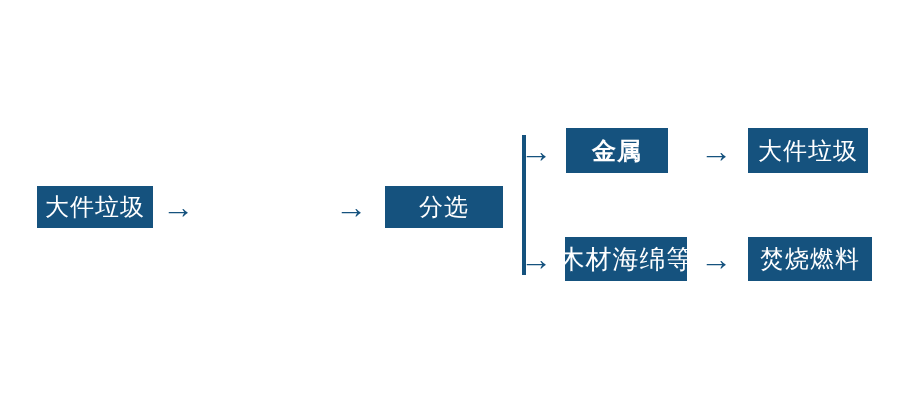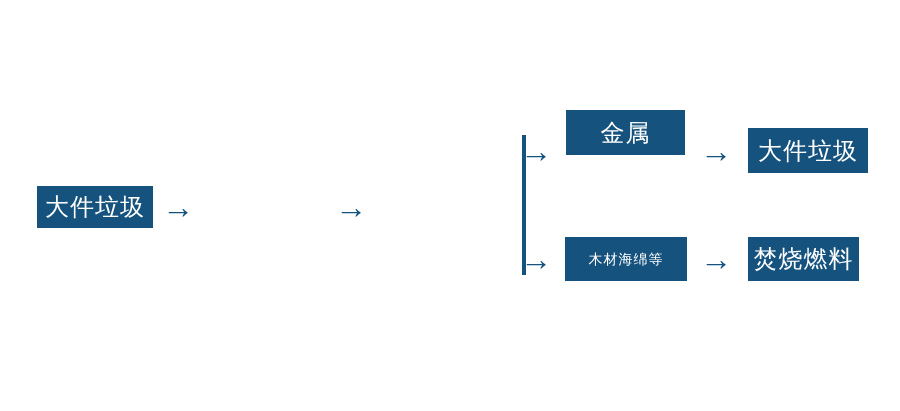"金属" .n4 { font-weight: none -> bold; top: 110px -> 128px; width: 119px -> 102px }
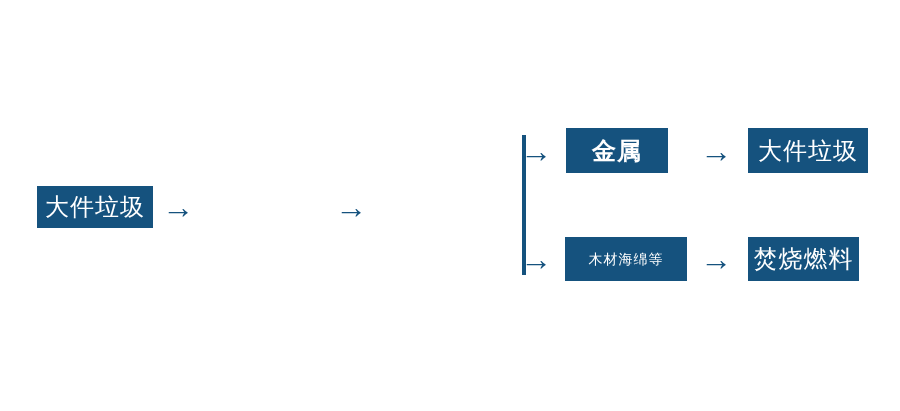"分选" div.node { html: none -> <div>分选</div> }
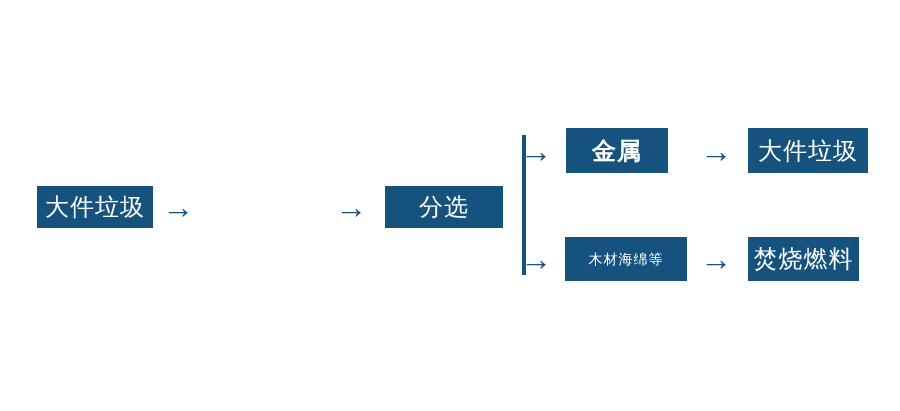"木材海绵等" .n6 { font-size: 14px -> 26px }
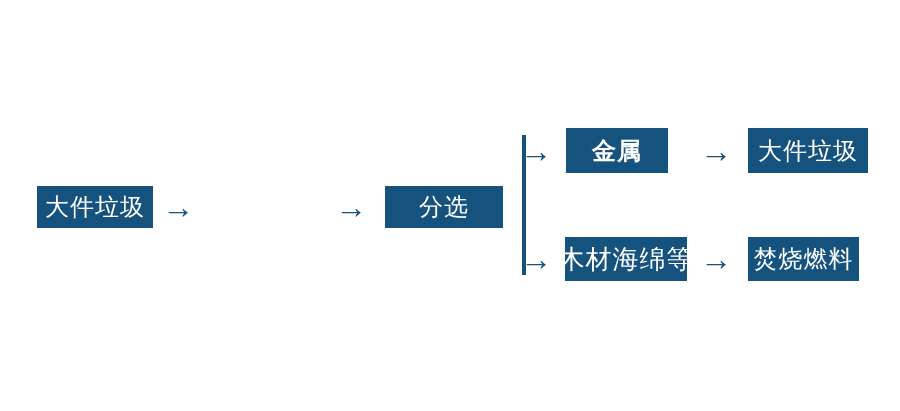"焚烧燃料" .n7 { width: 111px -> 124px }
